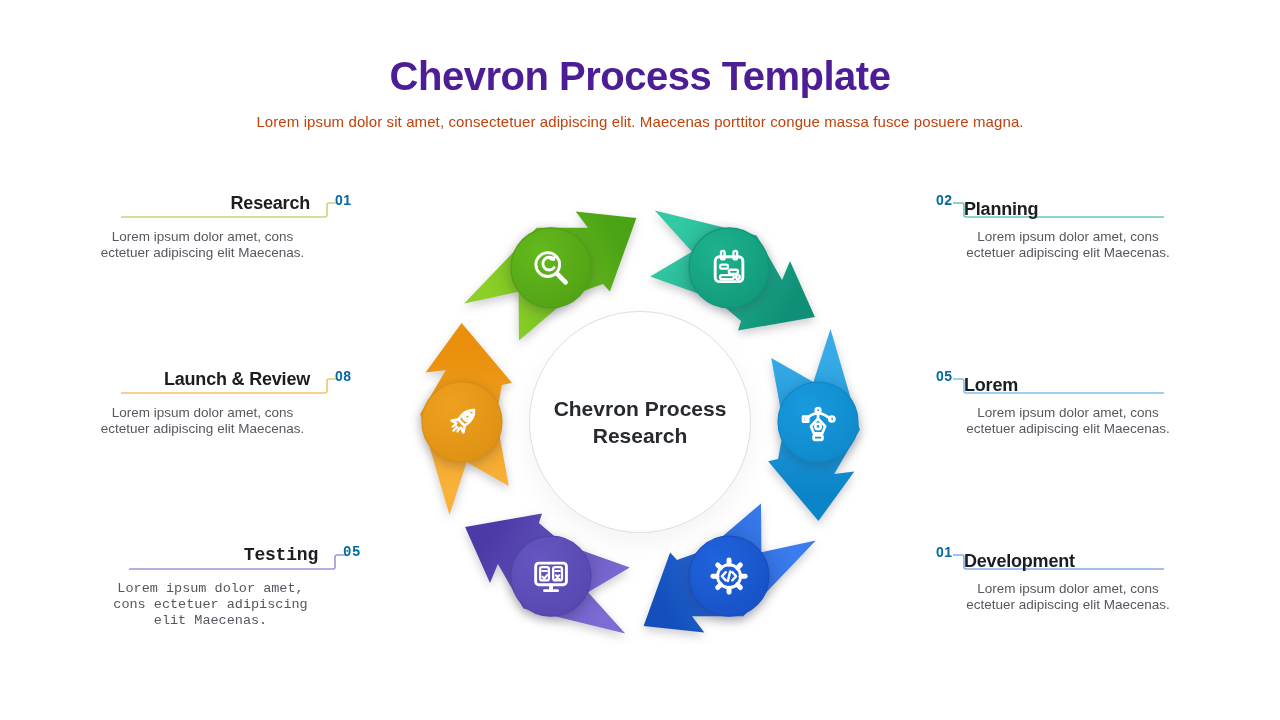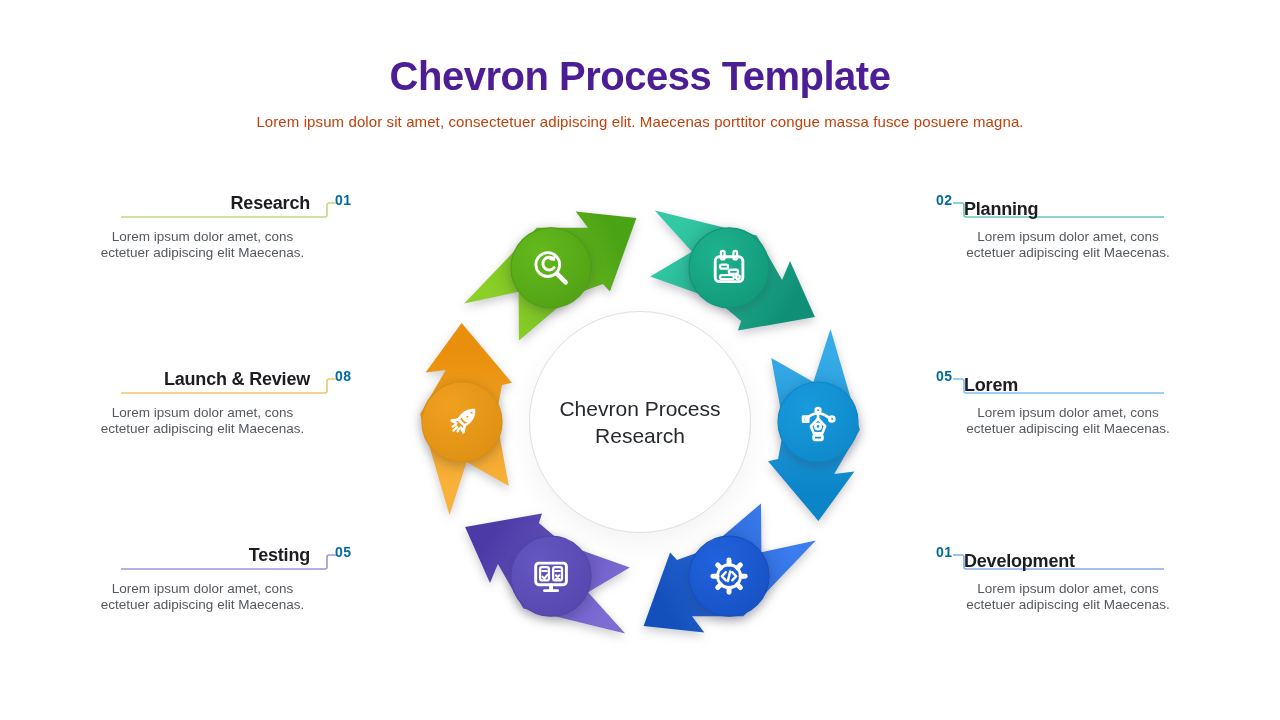"Chevron Process" .center-label { font-weight: normal -> bold }
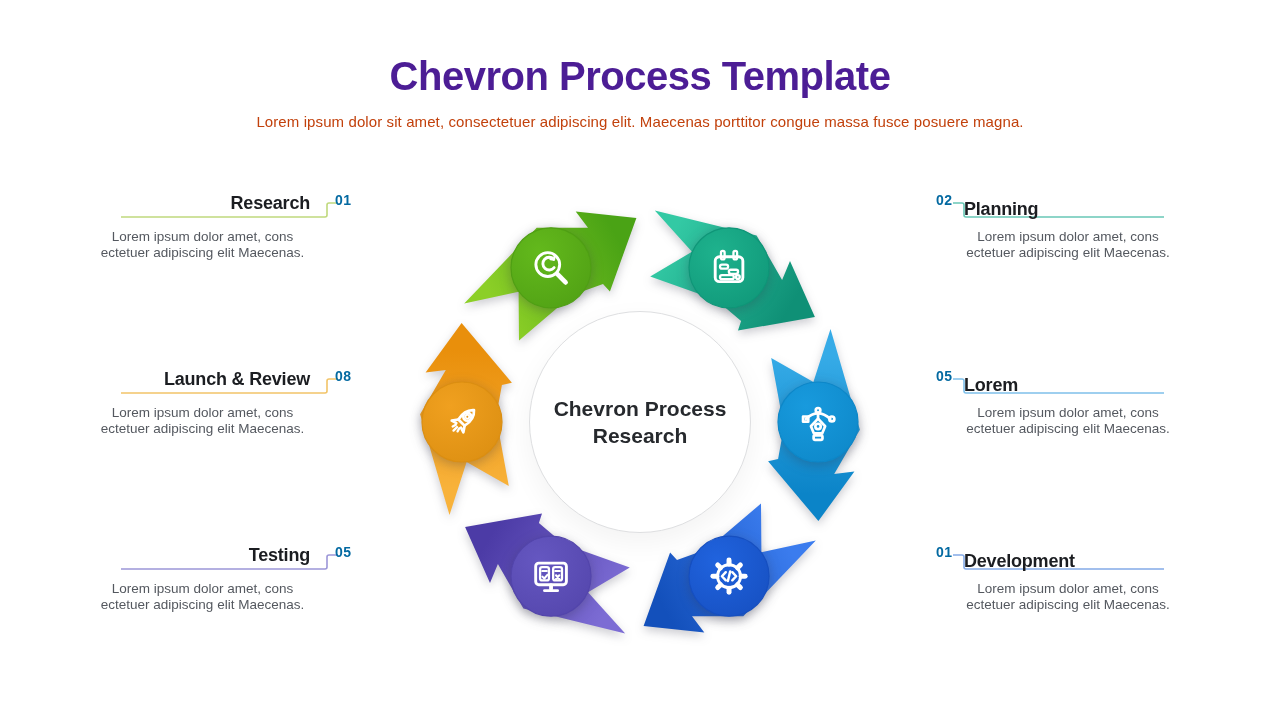"Testing" div.block { font-family: none -> Liberation Mono, monospace; left: 95px -> 103px }
